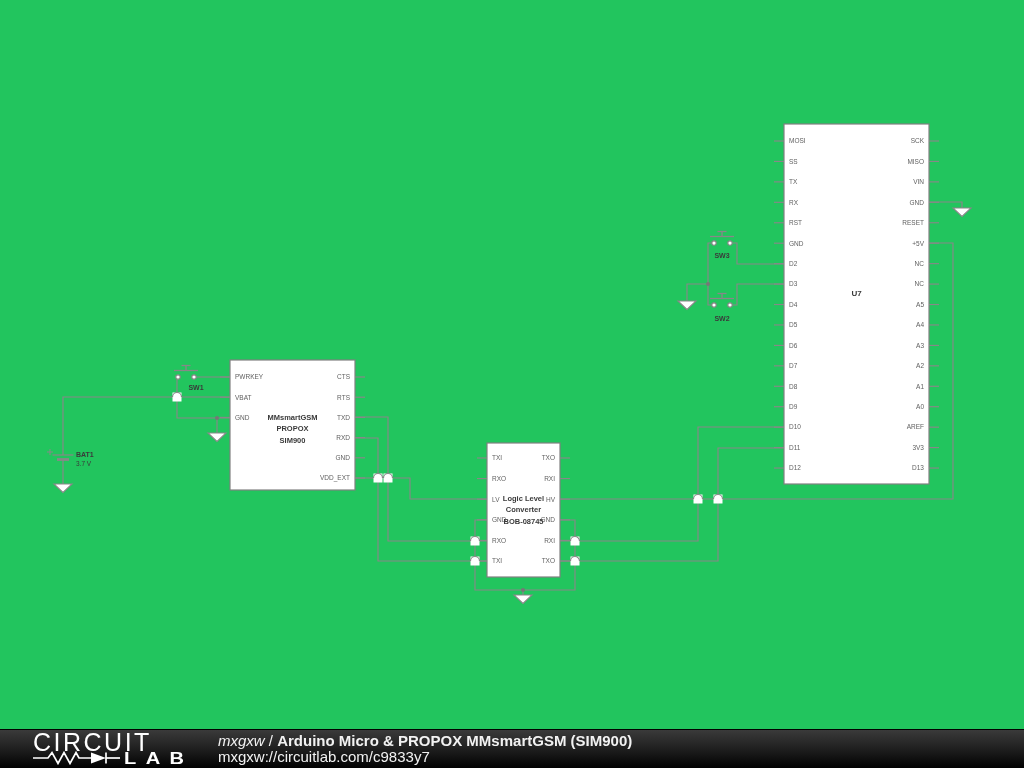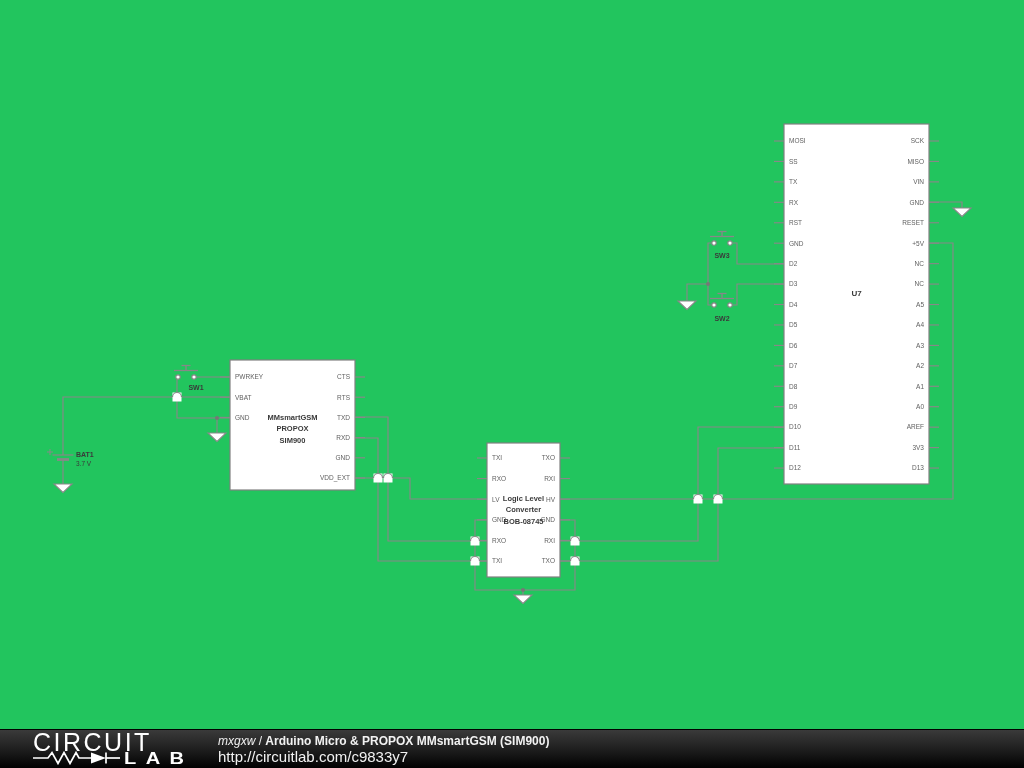"mxgxw / Arduino Micro &" .l1 { font-size: 12px -> 15px }
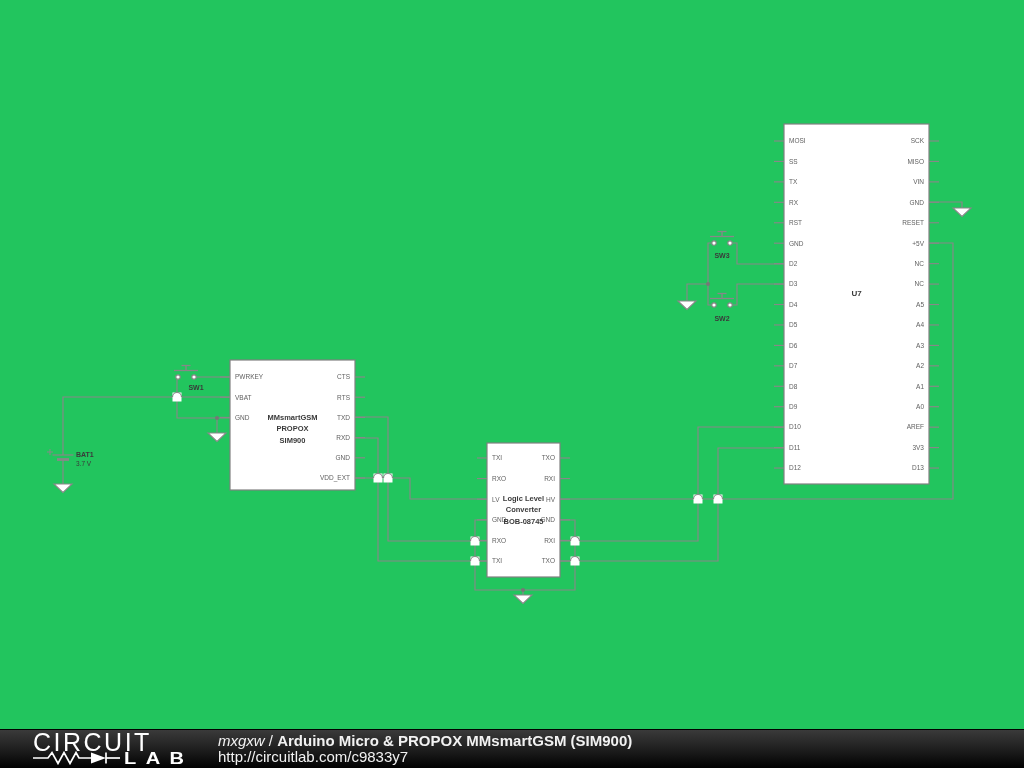"http://circuitlab.com/c9833y7" div.l2 { text: http://circuitlab.com/c9833y7 -> mxgxw://circuitlab.com/c9833y7 }
